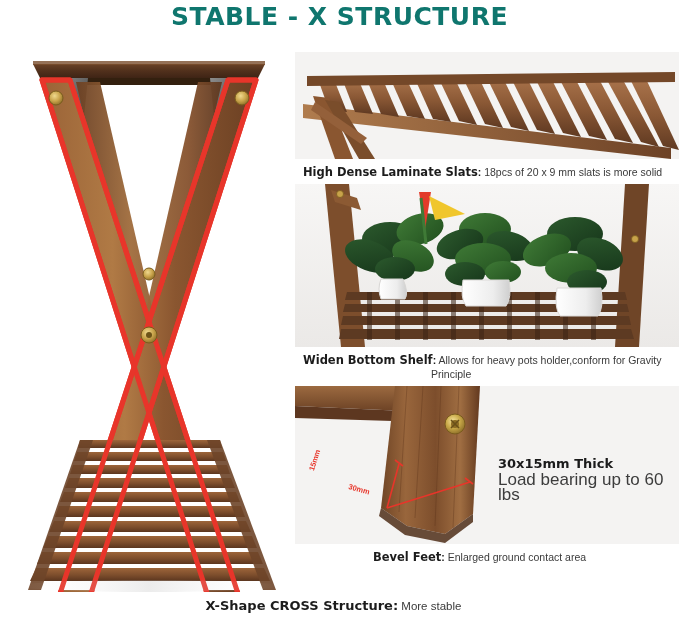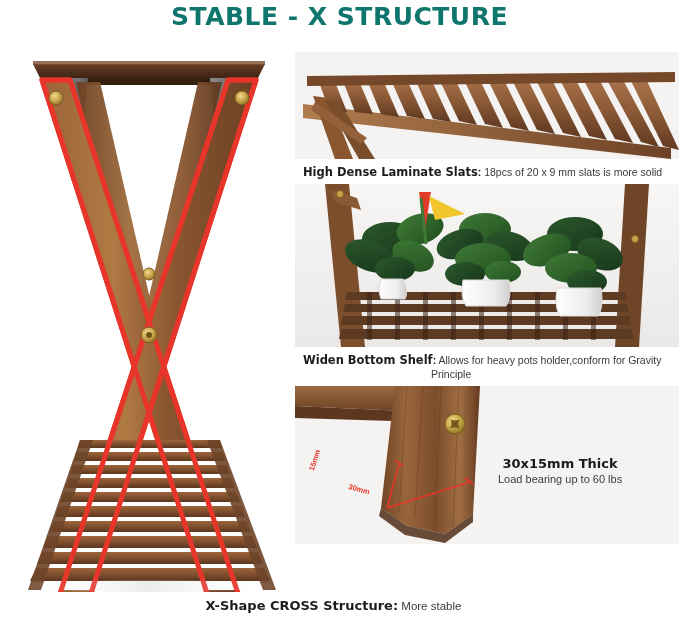"30x15mm Thick" .callout .t1 { text-align: center -> none }
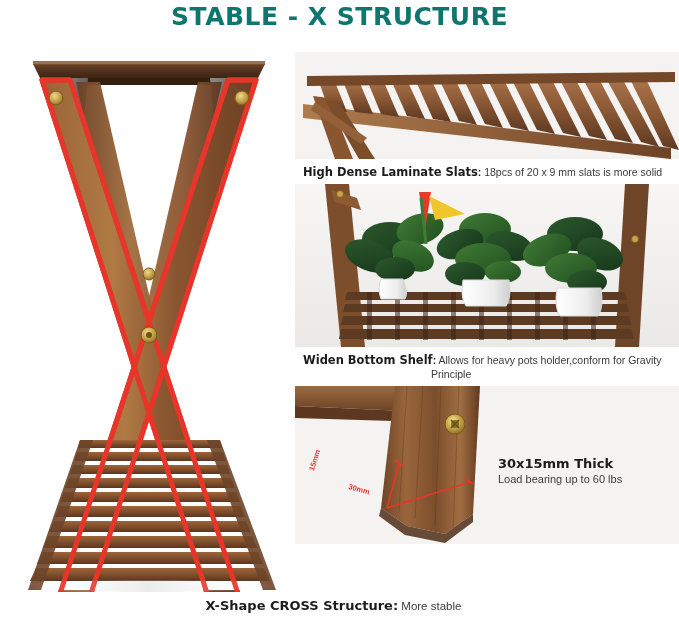"Load bearing up to 60" .callout .t2 { font-size: 11px -> 17px }
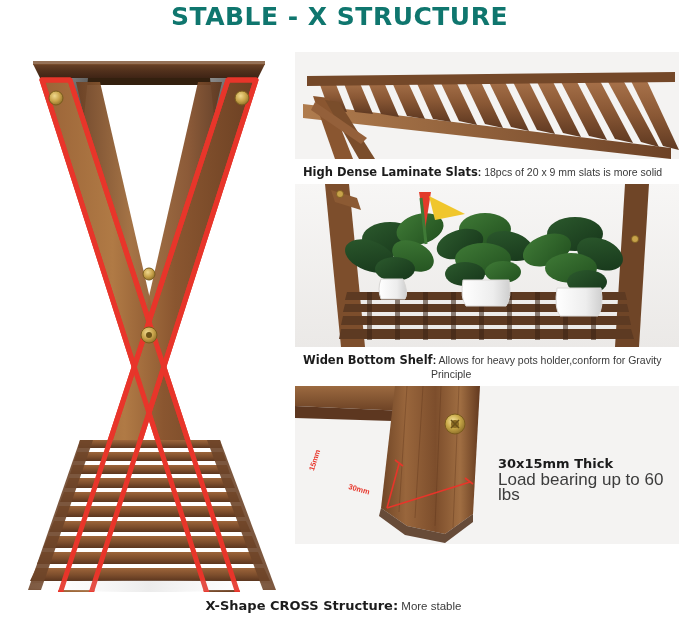"Bevel Feet: Enlarged ground contact" div.cap { html: none -> <div> <b>Bevel Feet</b><span>:</span> <span>Enlarged ground contact area</span> </div> }
